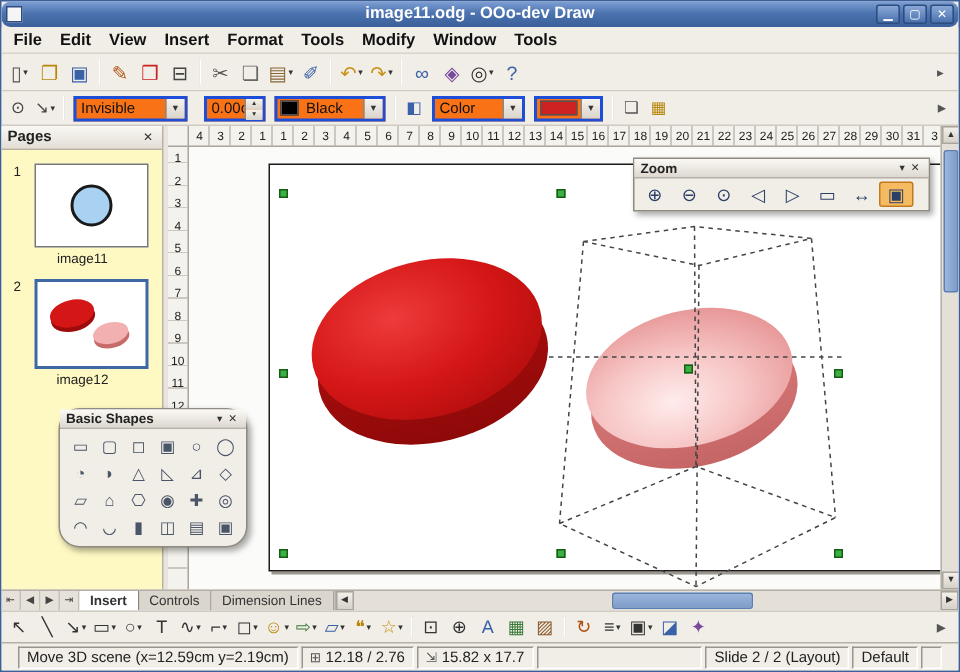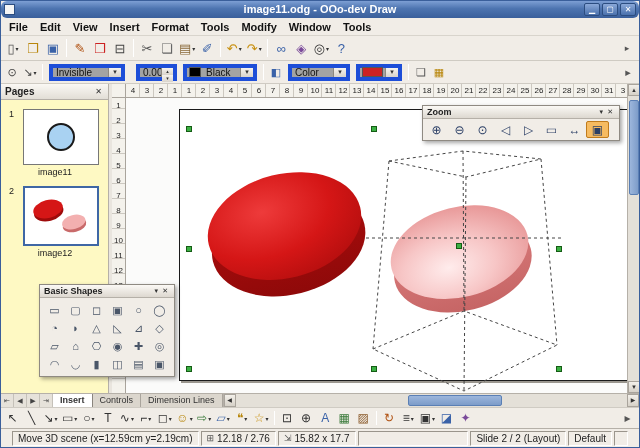"Invisible" .combo { background: #a3a3a3 -> #f97316; border: 4px solid #1d4ed8 -> 2px solid #1d4ed8 }
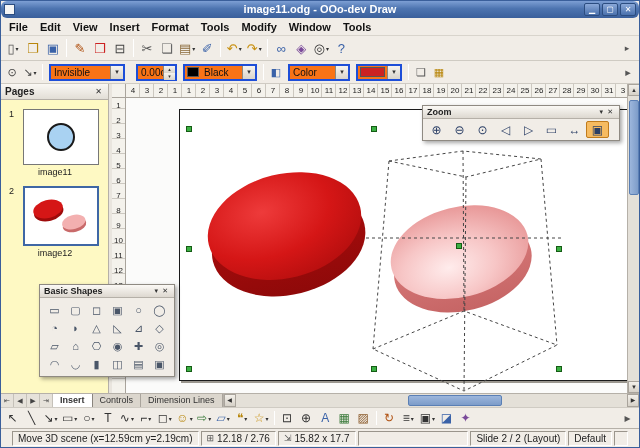"Basic Shapes" .shapes-palette { border-radius: none -> 14px; top: 200px -> 188px; width: 136px -> 126px }
